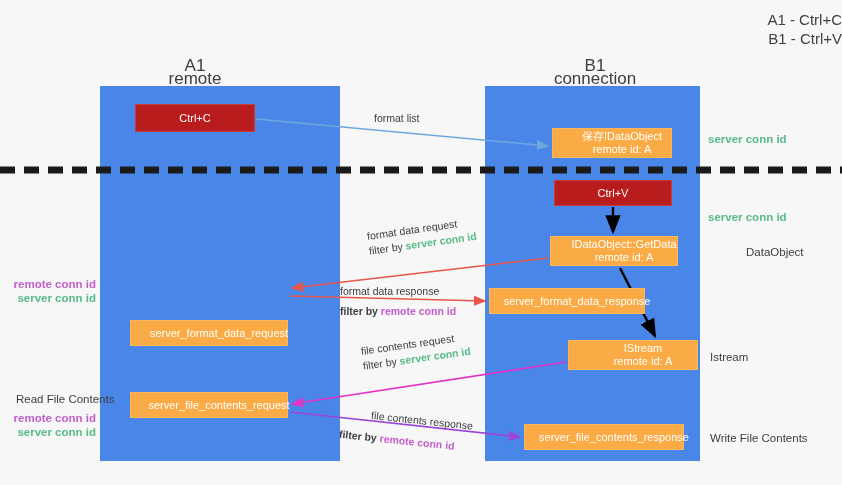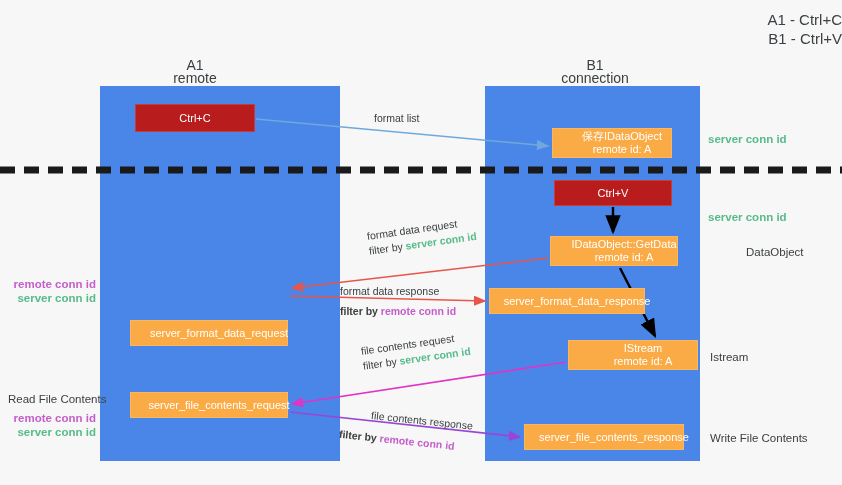"A1" .col-head { font-size: 14px -> 17px }
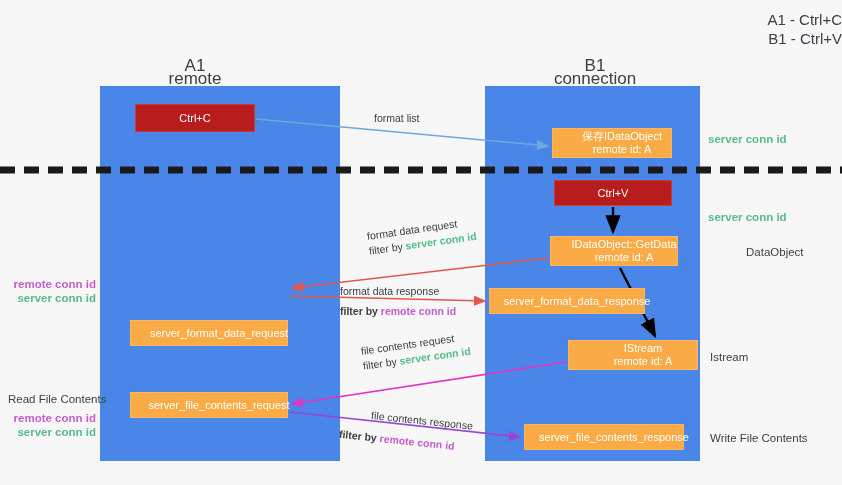"Read File Contents" #l-read { padding-left: 8px -> 16px }
